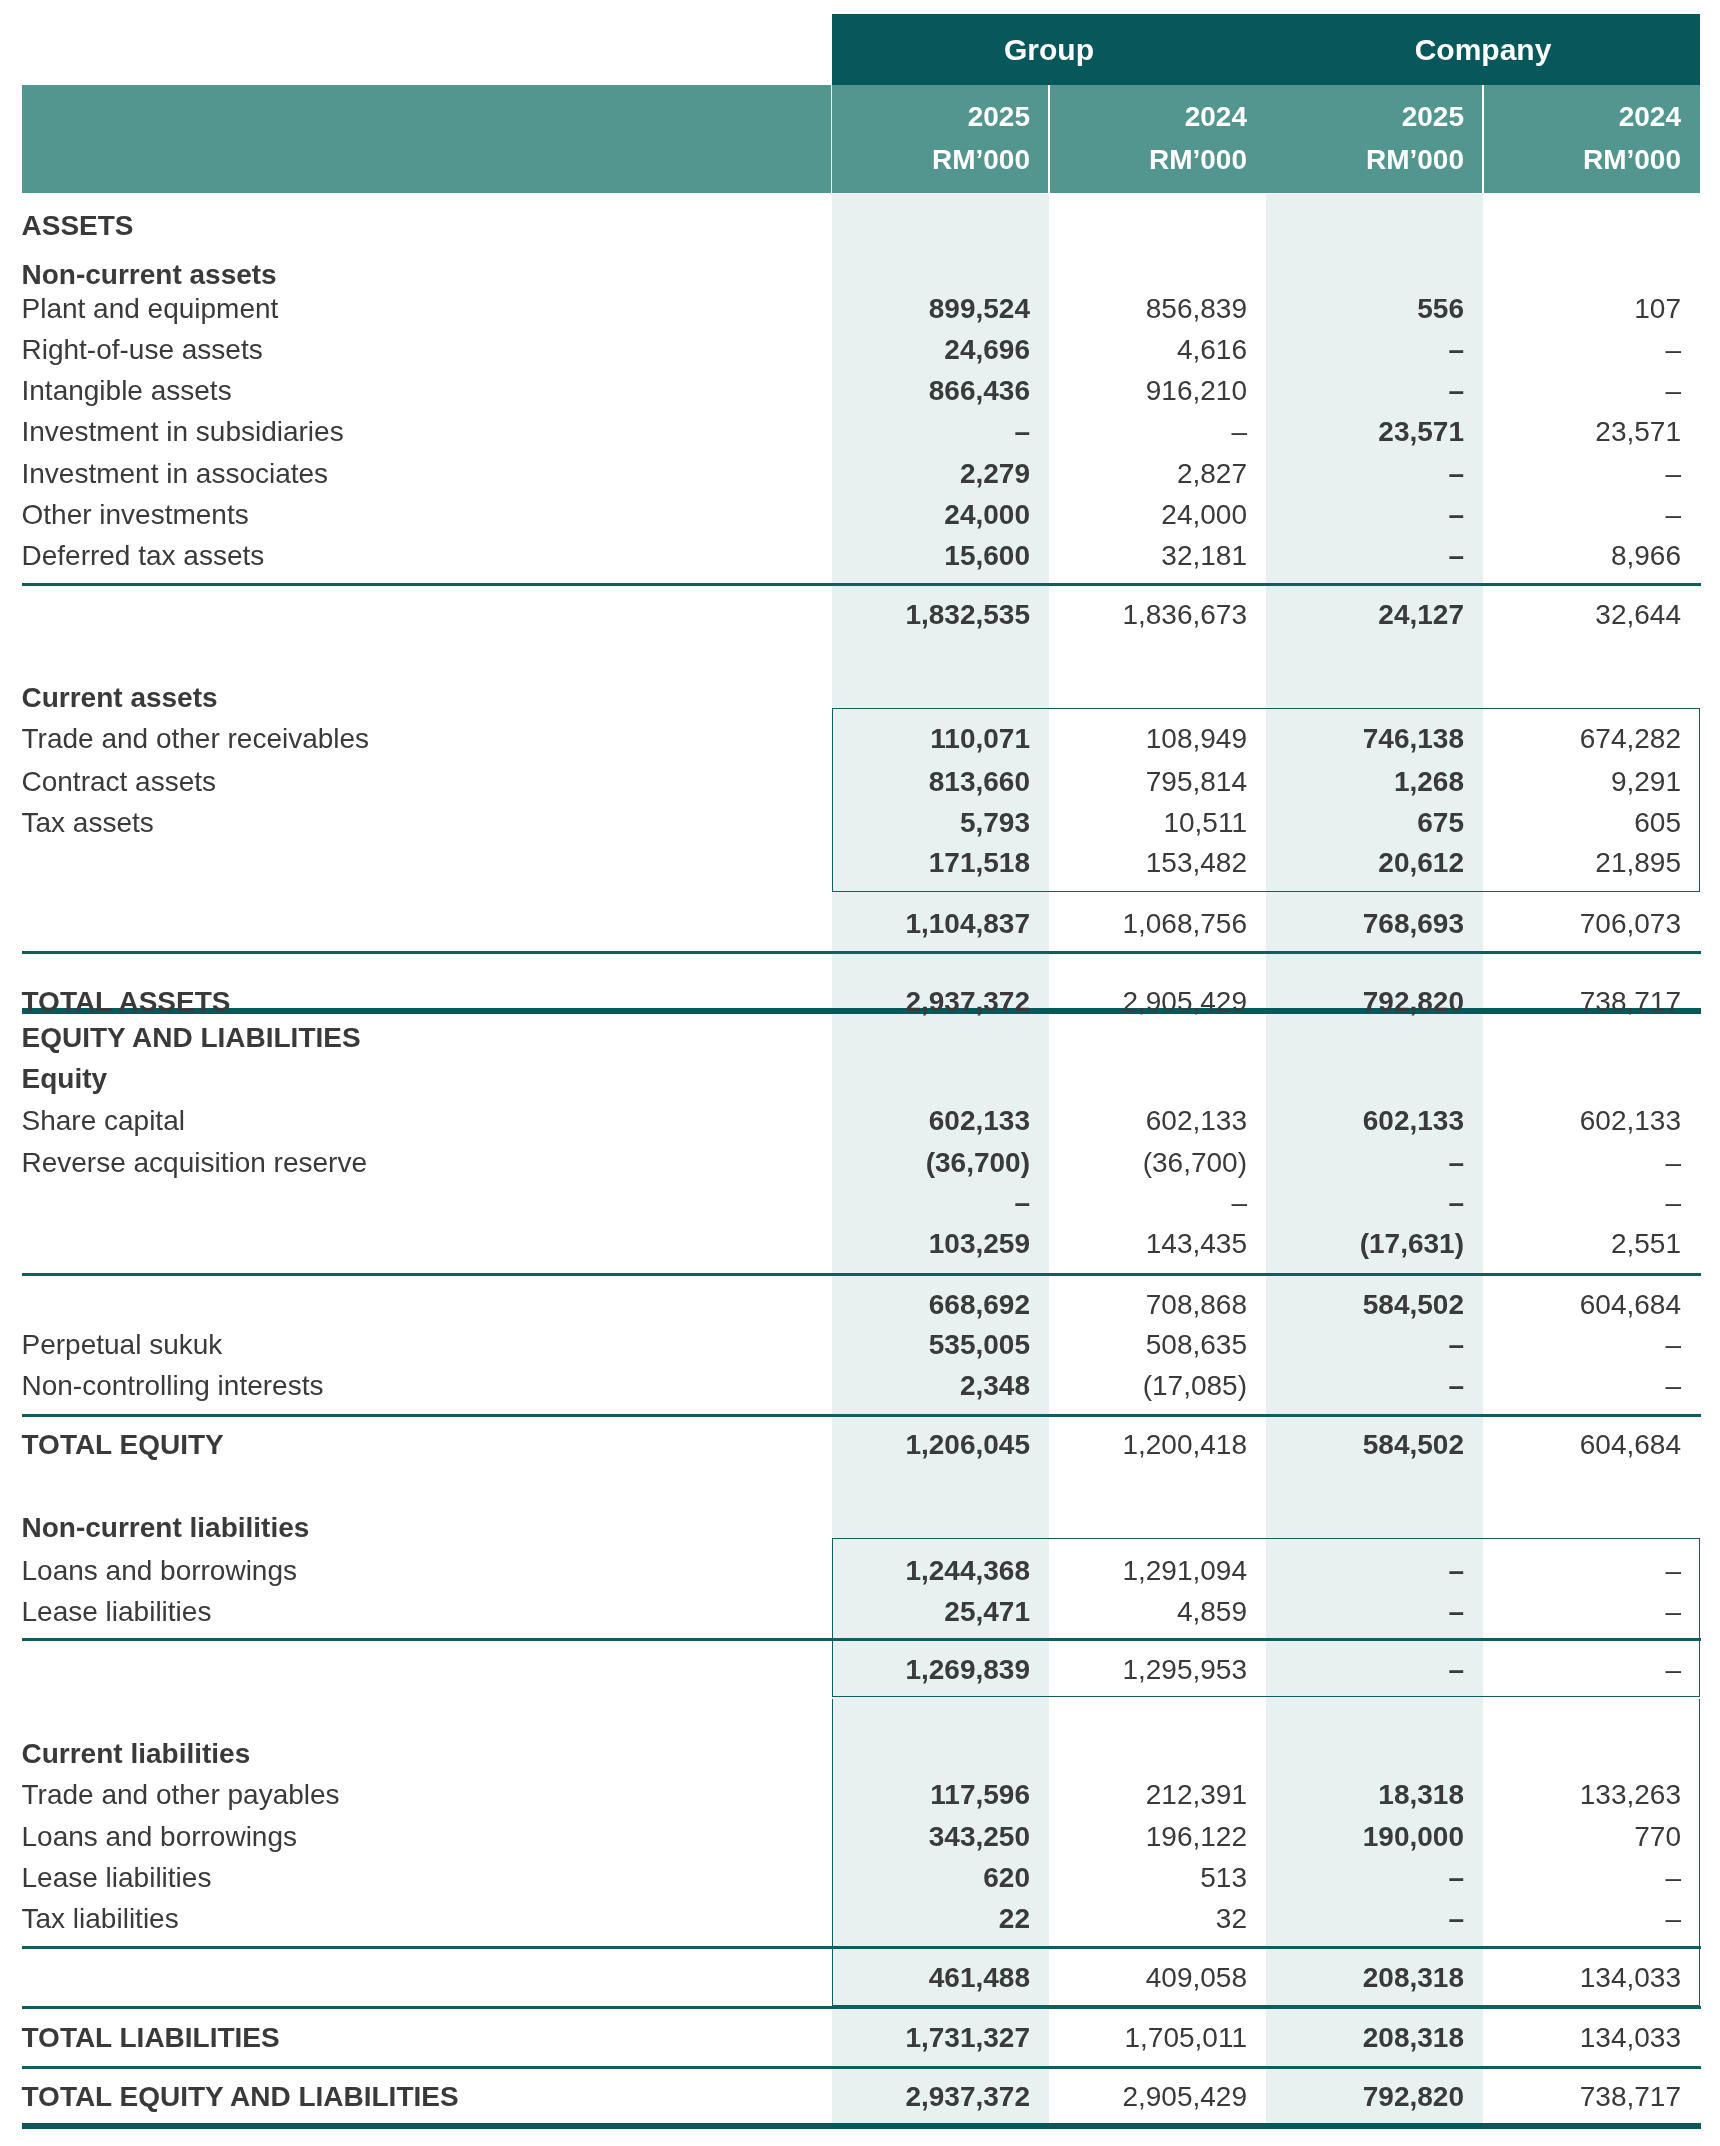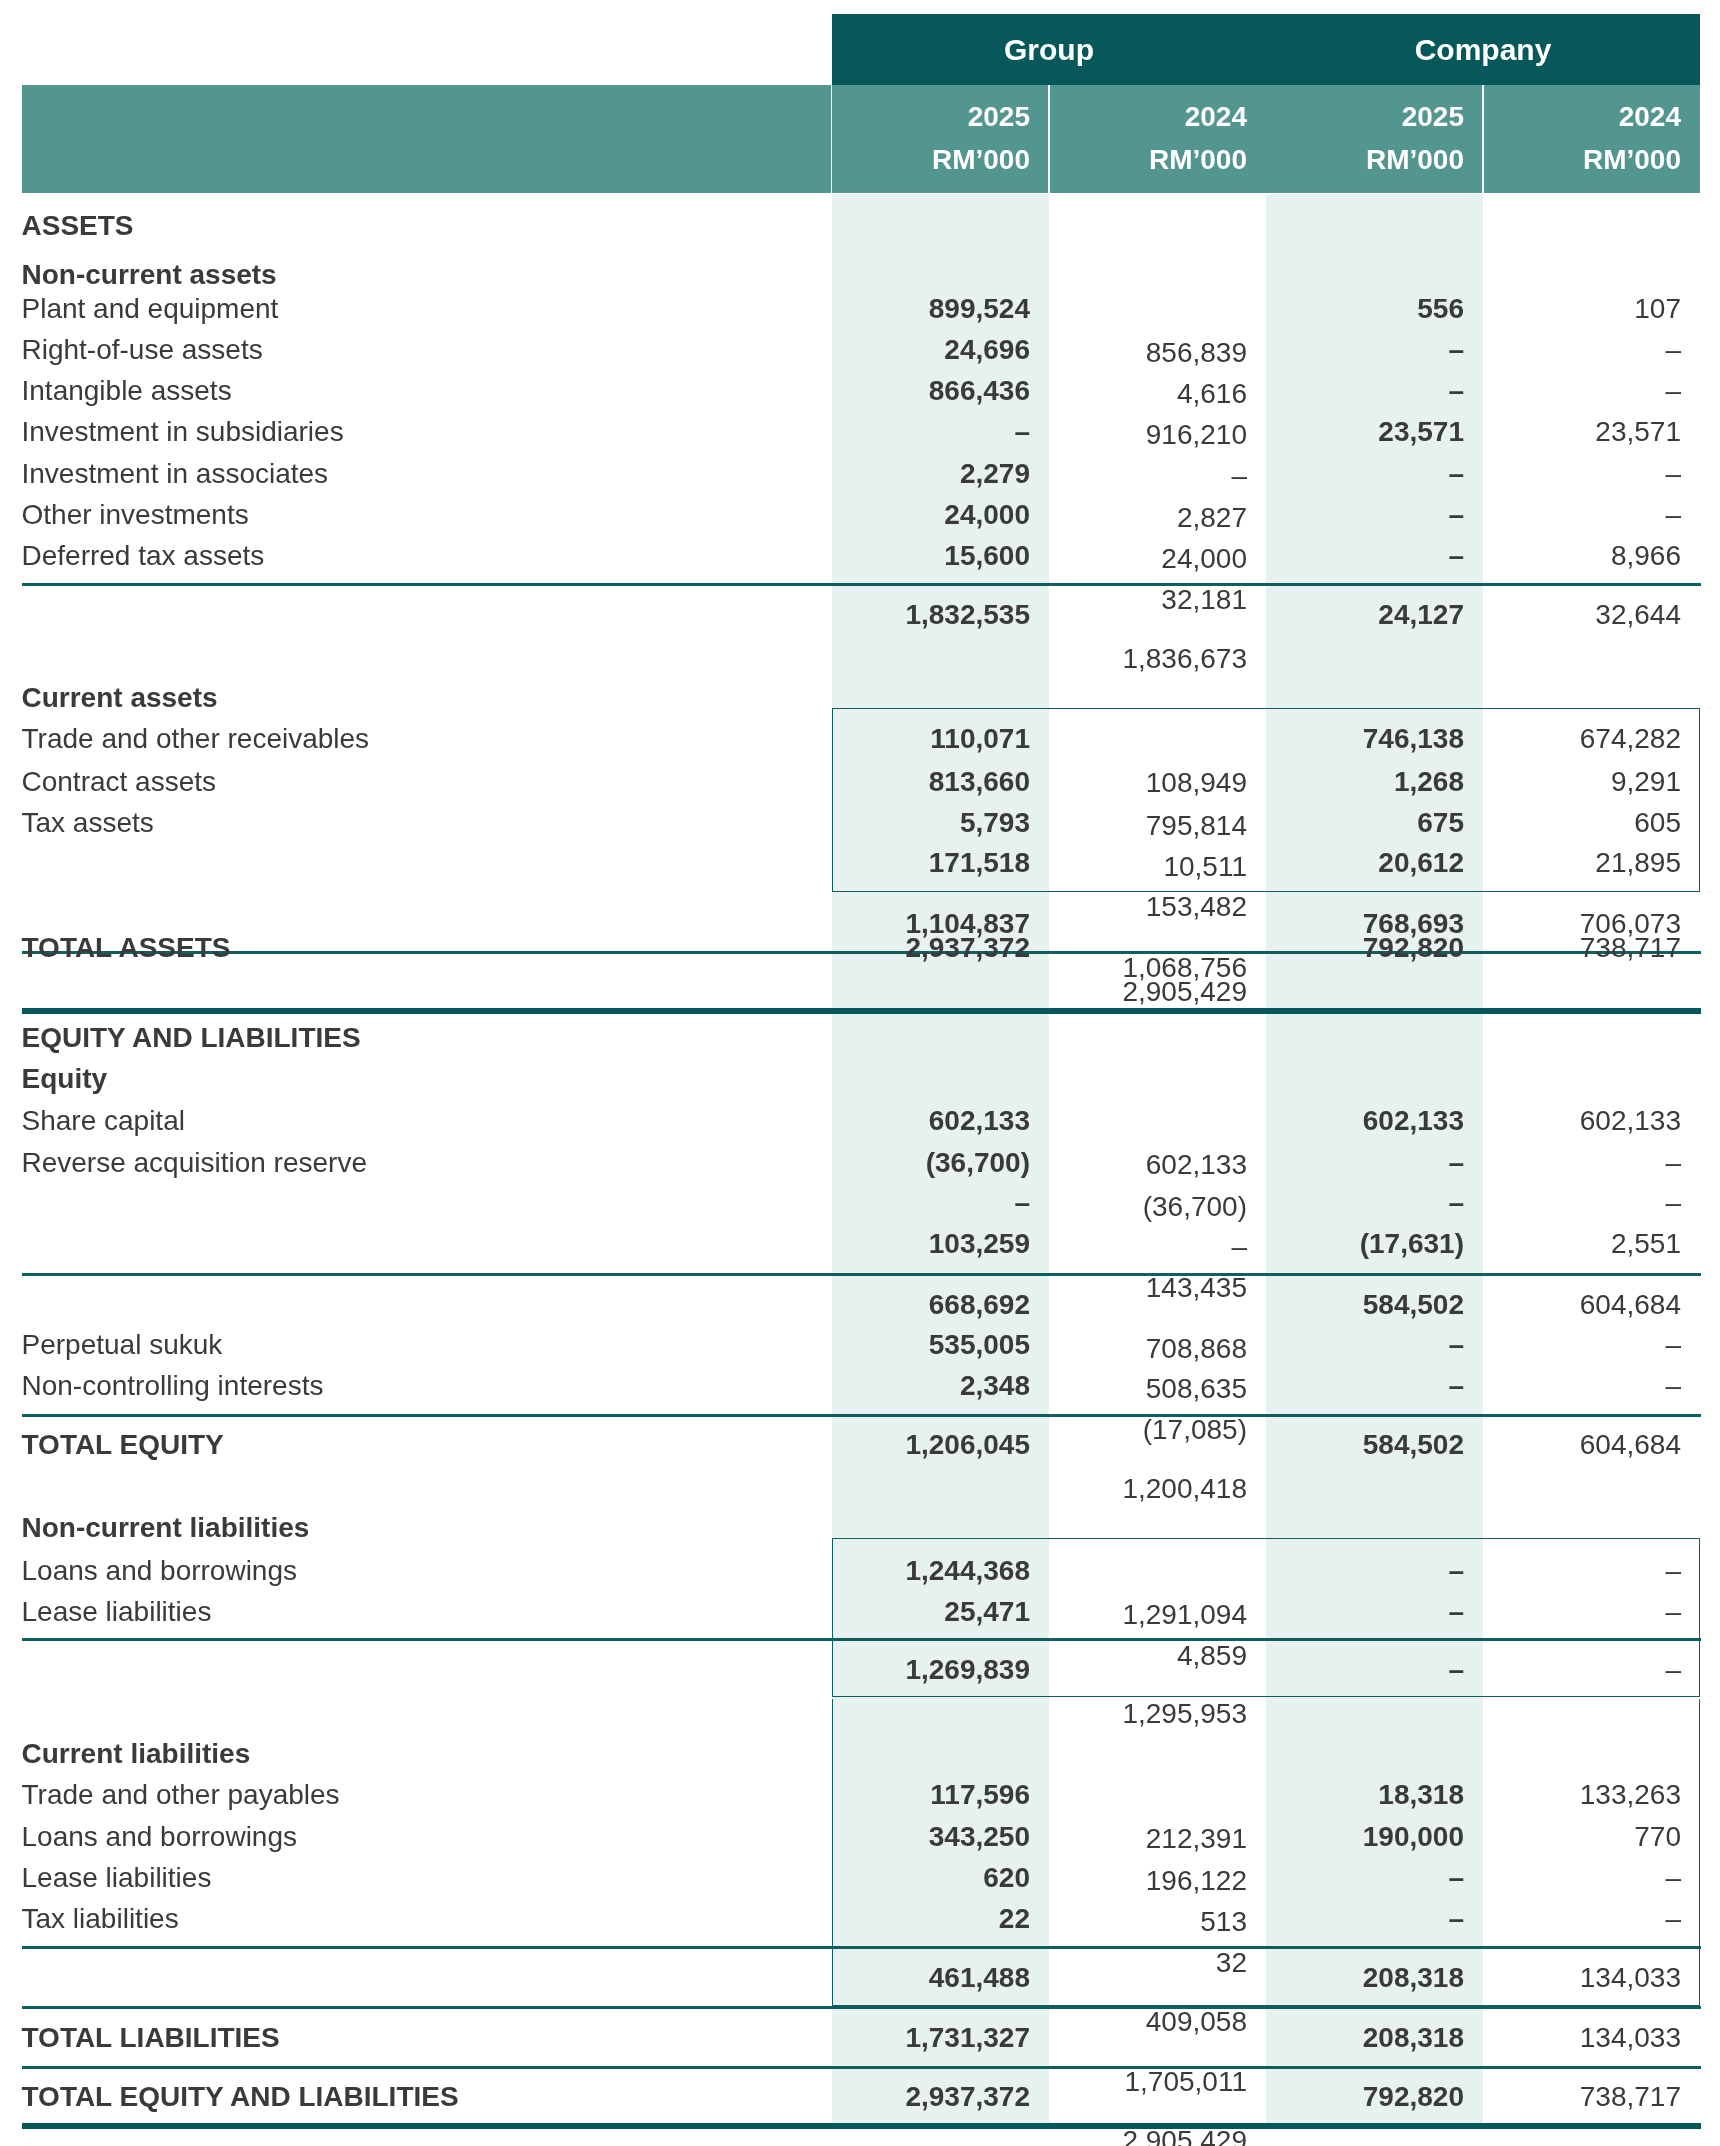"856,839" .c1 { margin-top: 44px -> none }
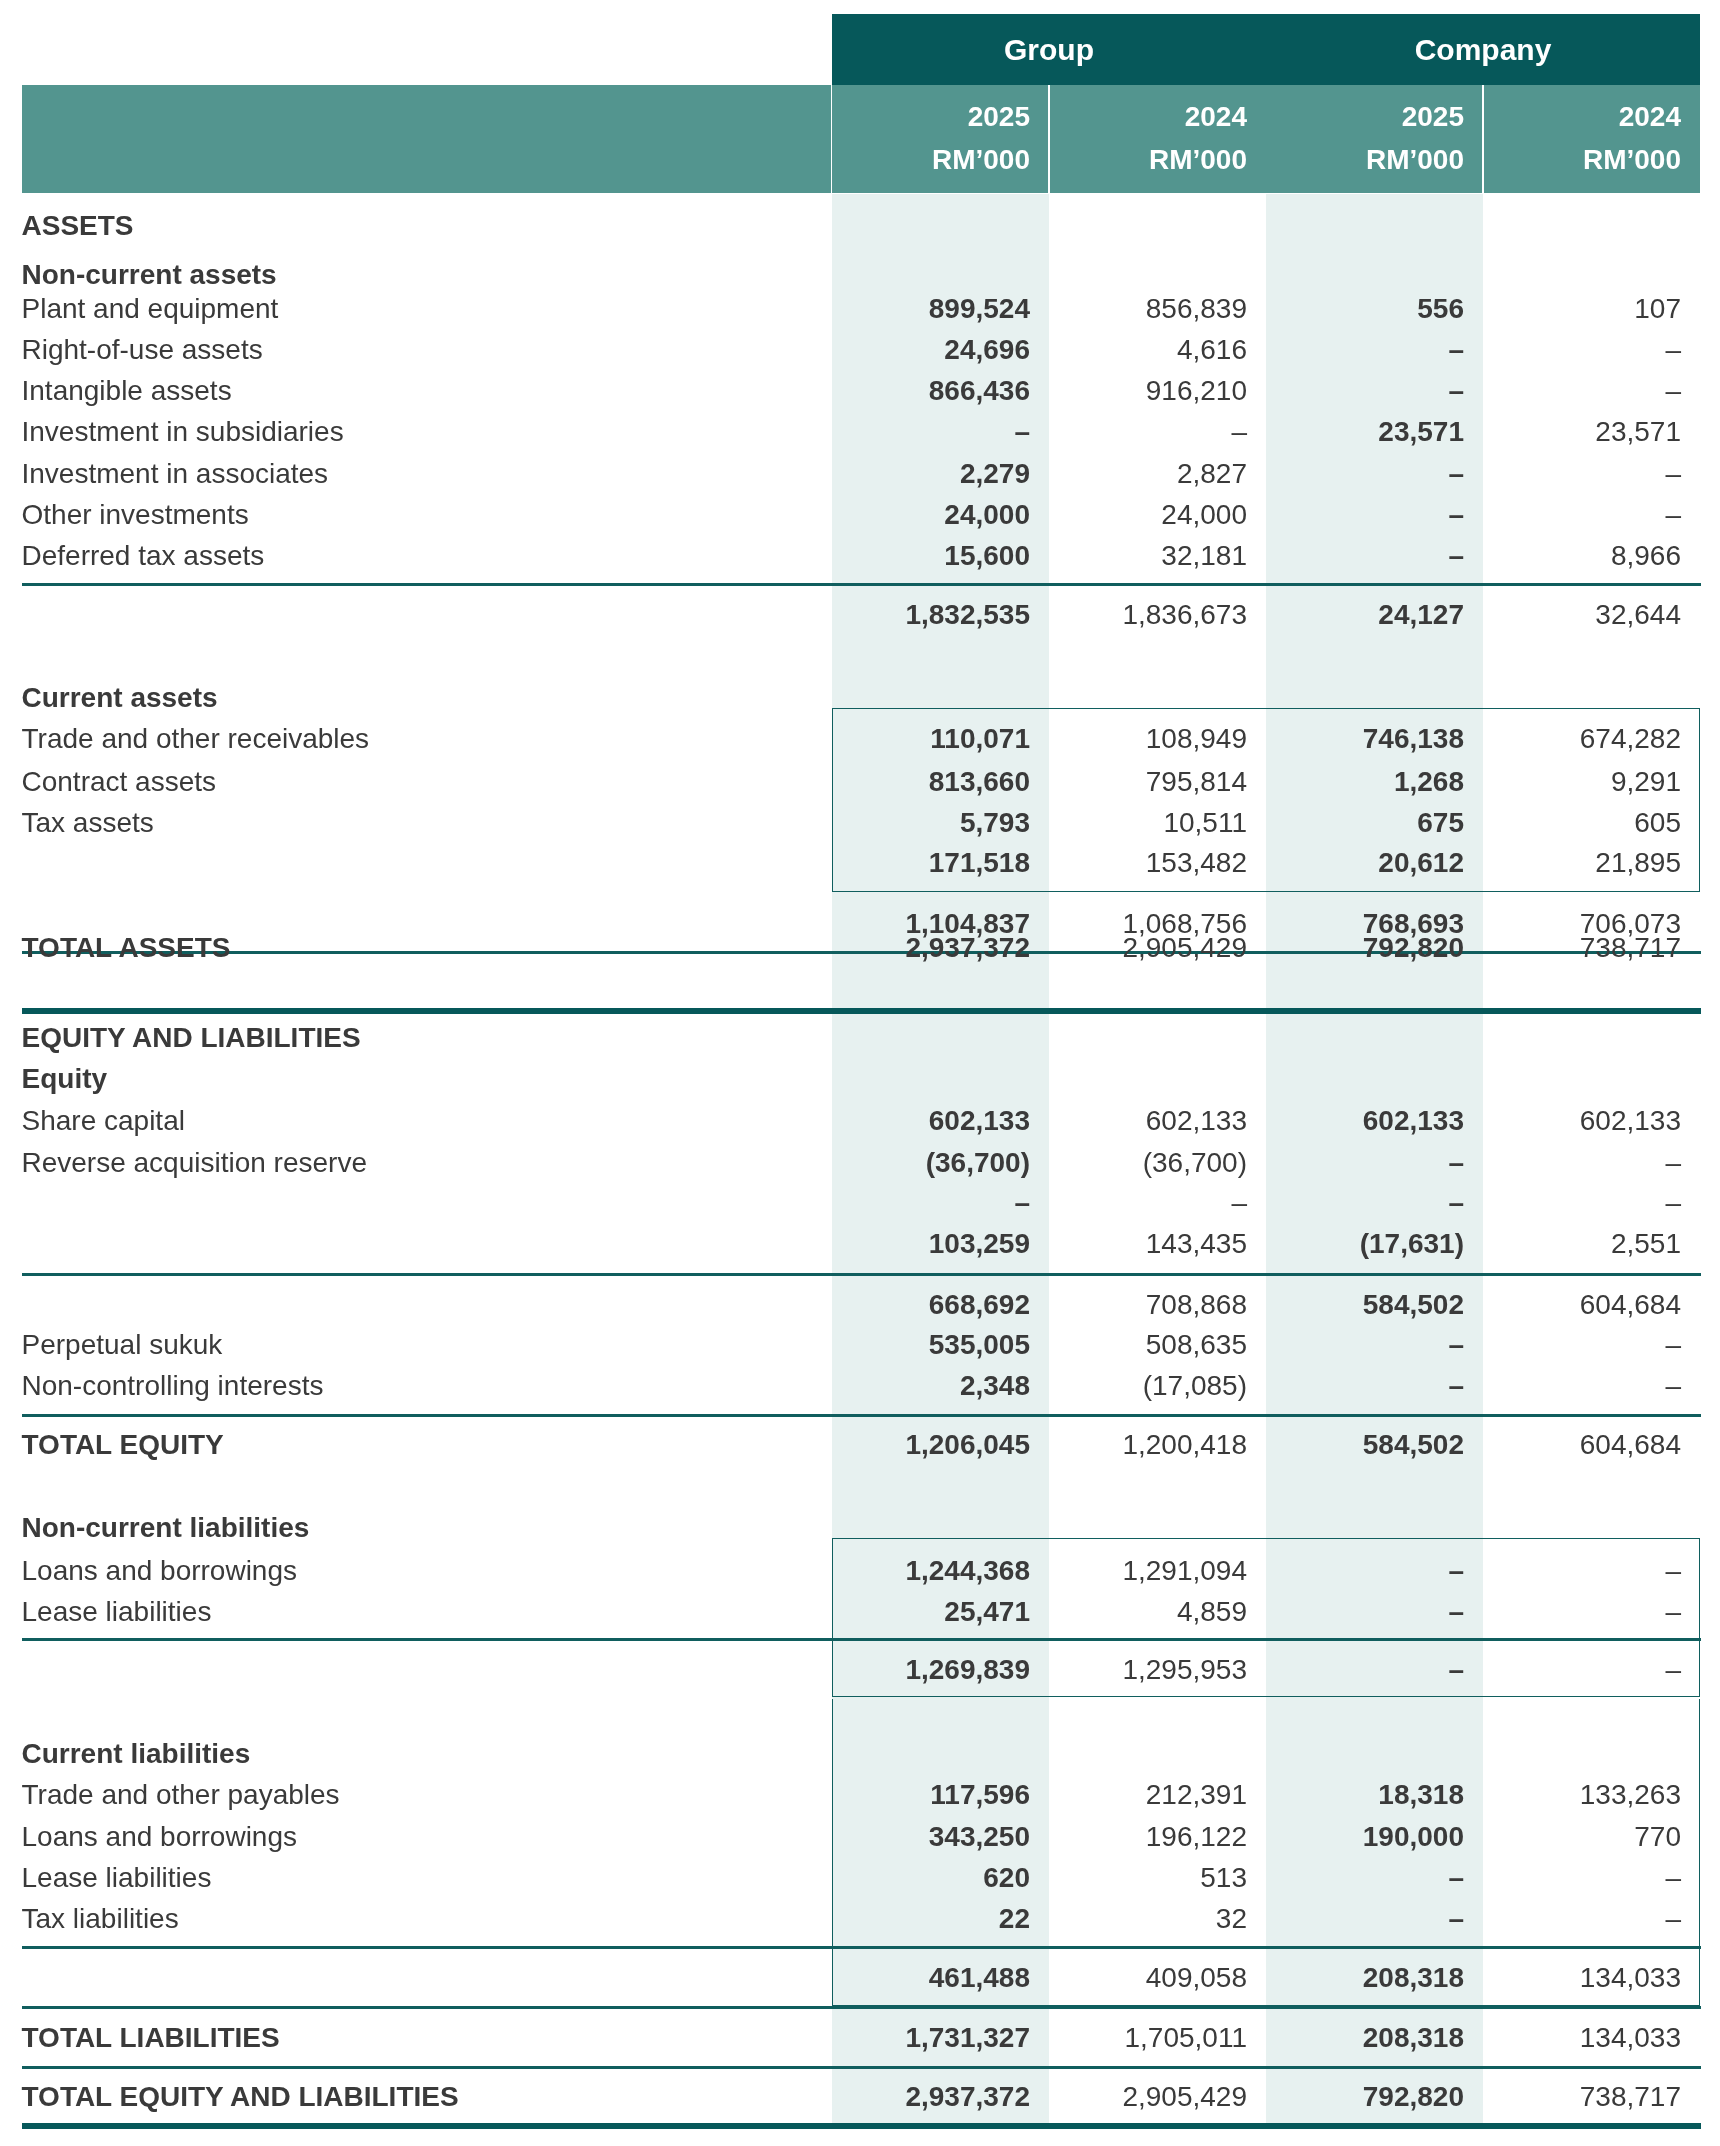"TOTAL ASSETS" div.row { top: 927px -> 981px }
